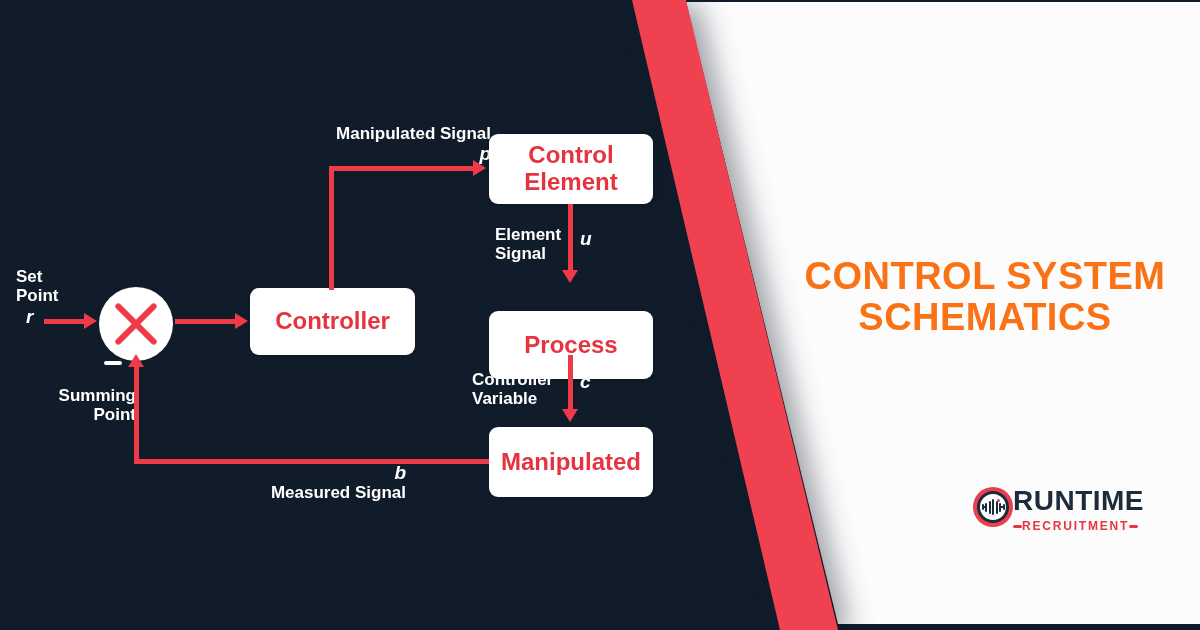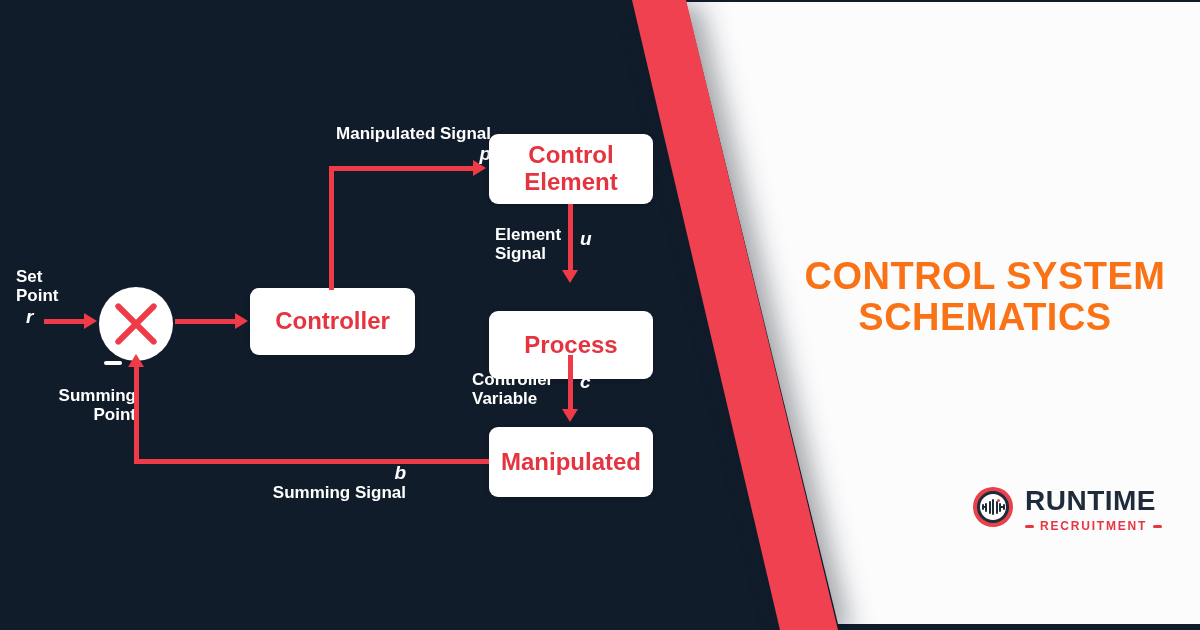"Summing Signal" div { text: Summing -> Measured }
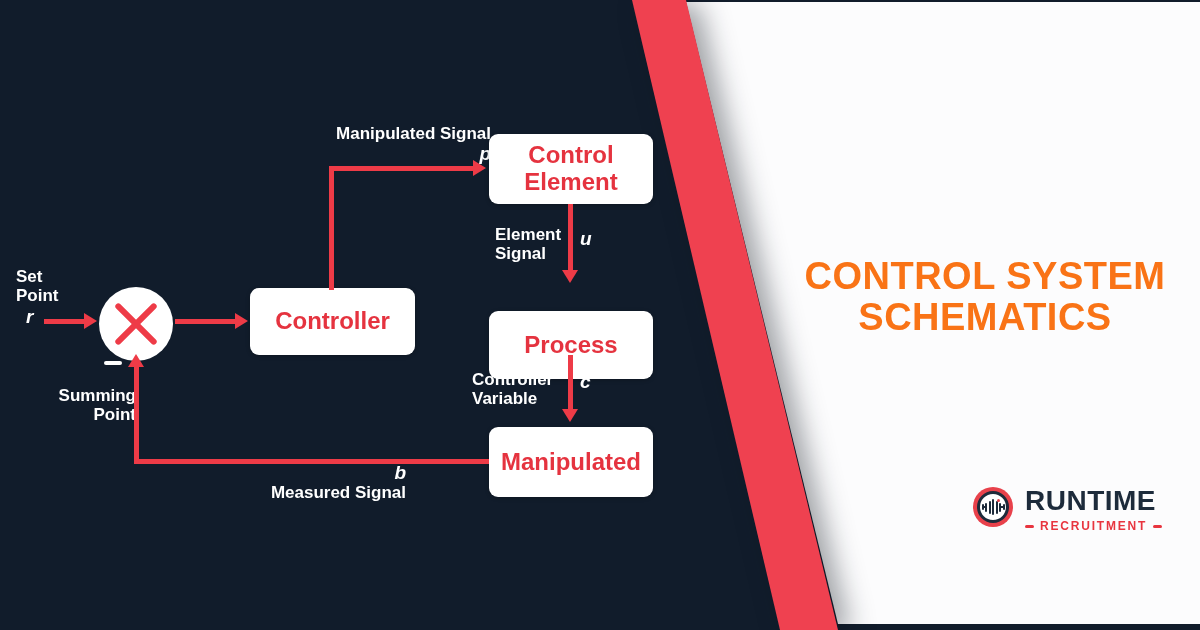"RUNTIME" .logo-text { margin-left: 12px -> 0 }
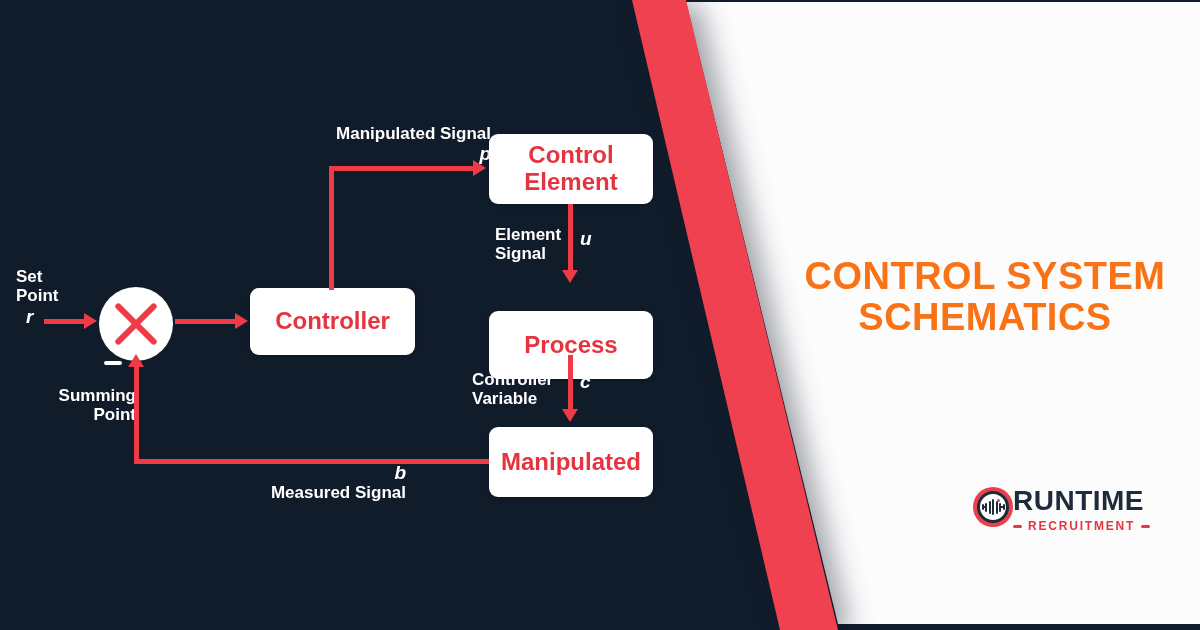"RECRUITMENT" .logo-sub { gap: 6px -> none }
